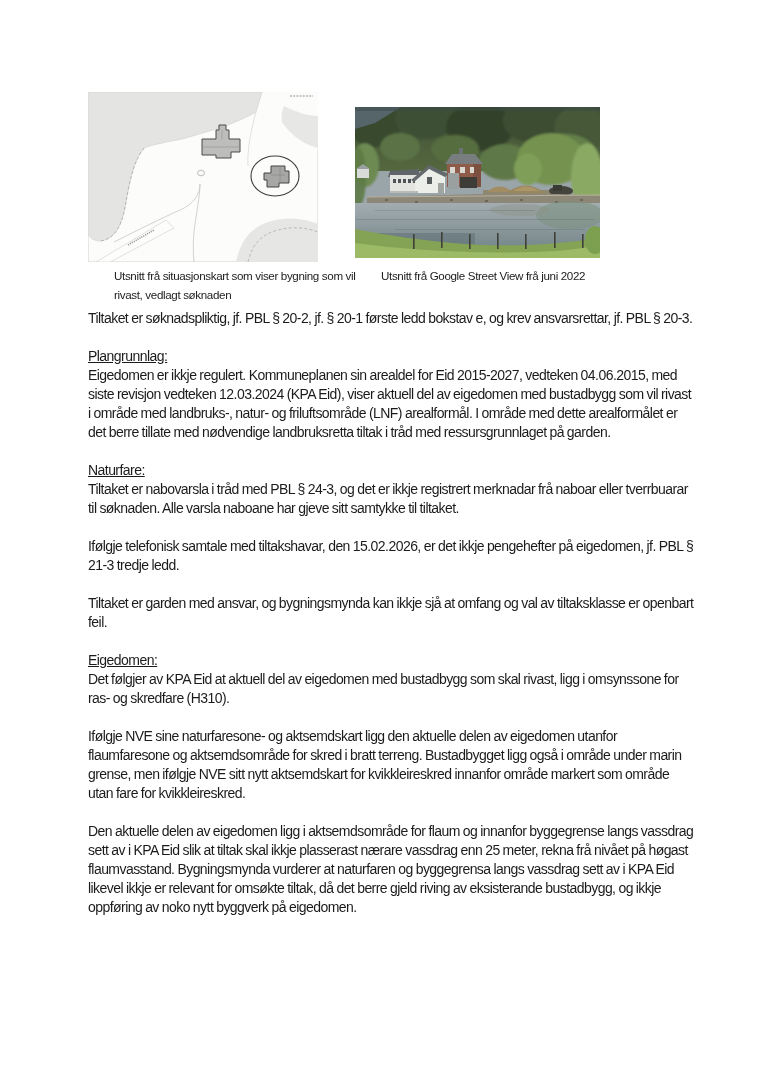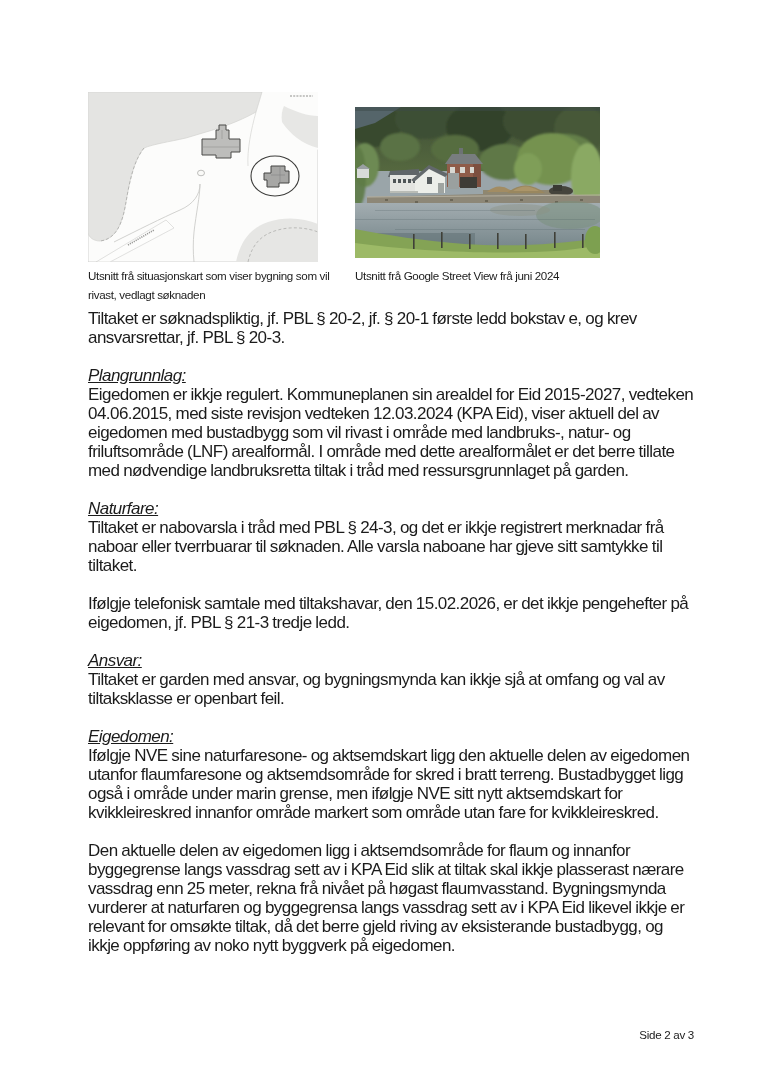"Utsnitt frå situasjonskart som viser" .caption { margin-left: none -> 26px }
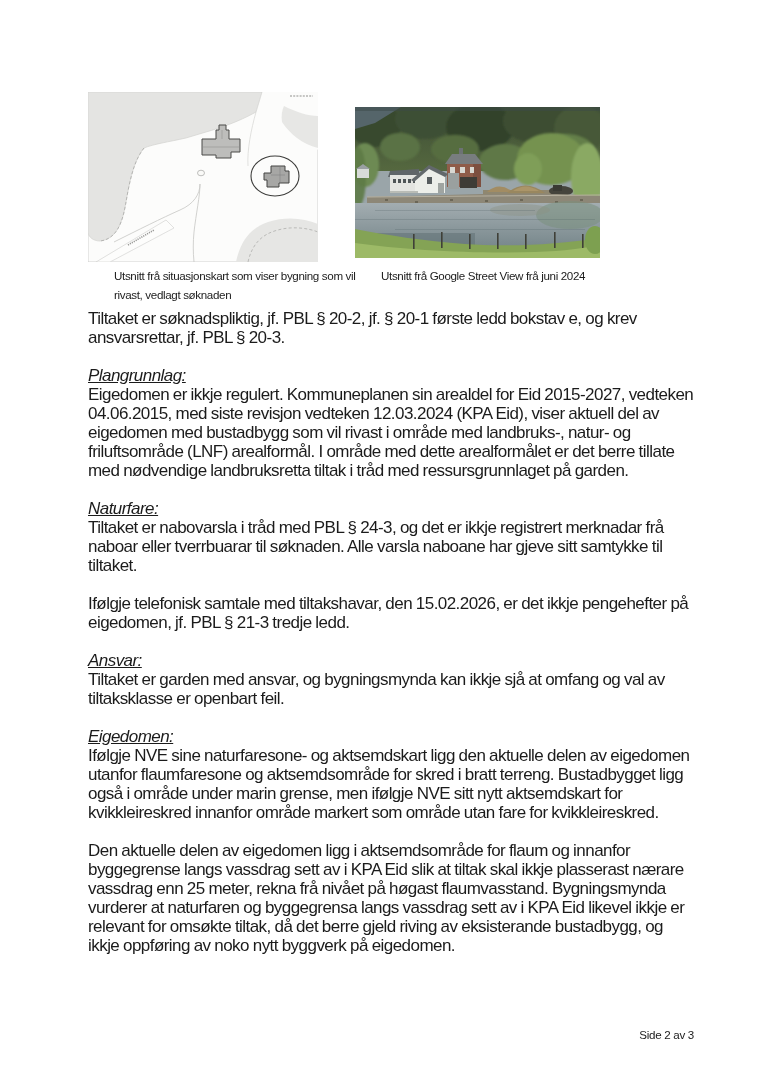"Utsnitt frå Google Street View" div.caption { text: 2024 -> 2022 }
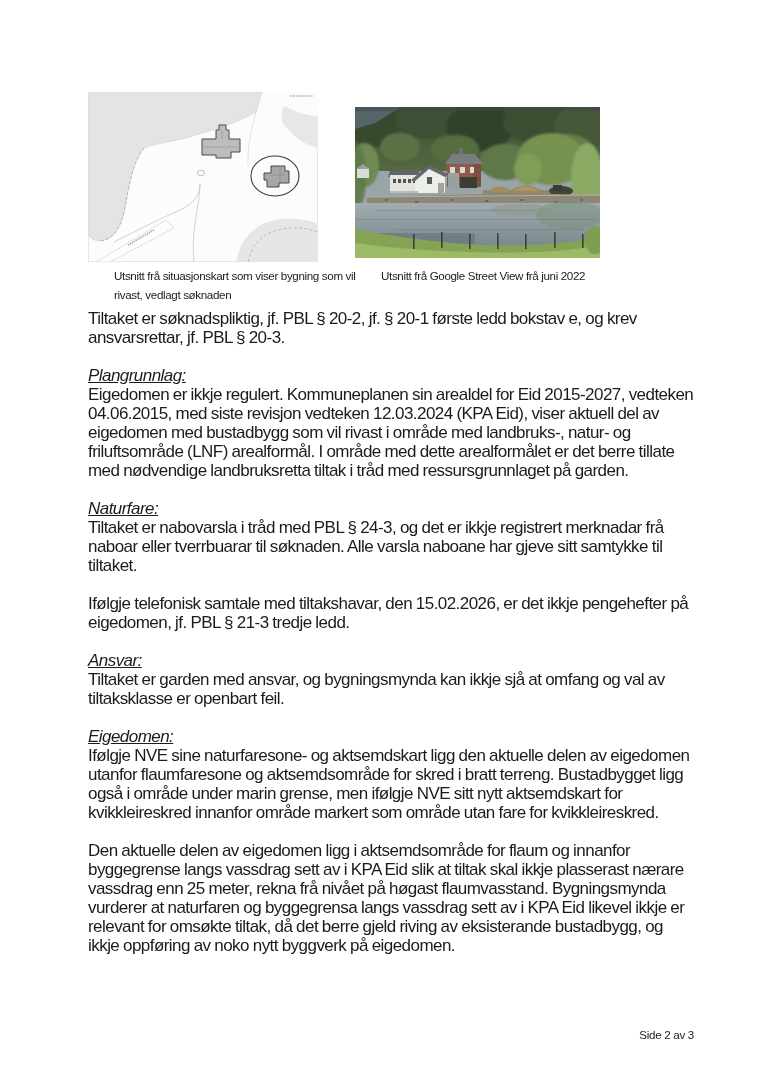"Tiltaket er søknadspliktig, jf. PBL" .body-text { font-size: 17px -> 14px }
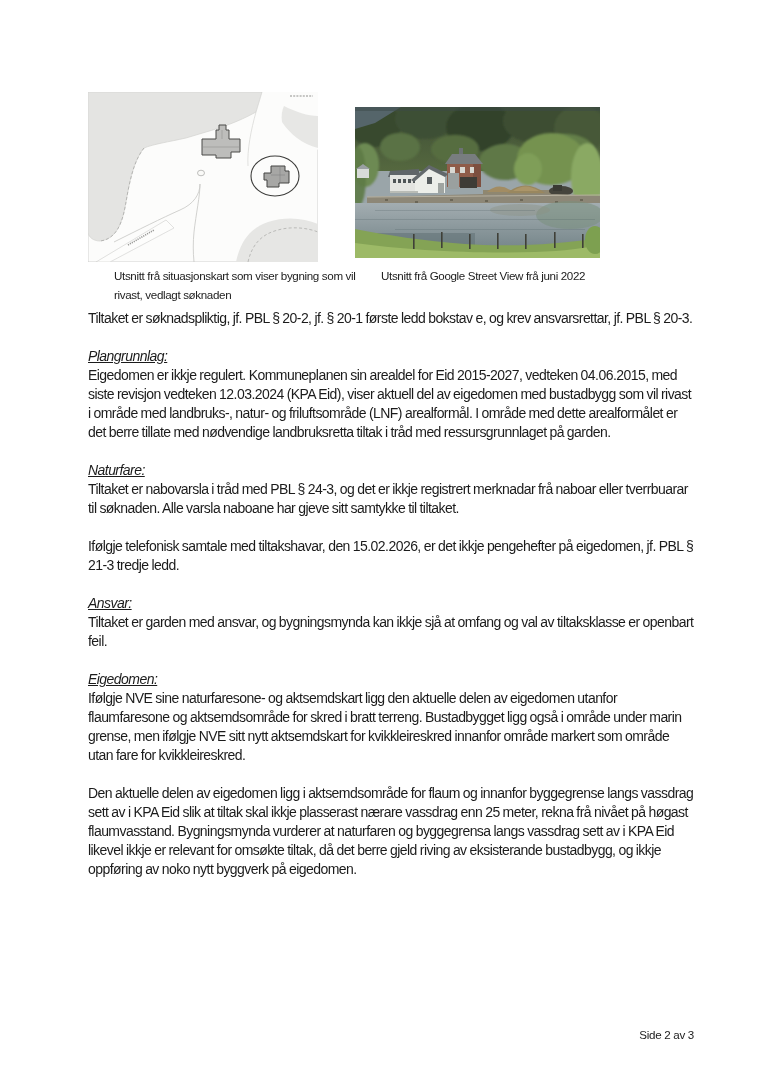"Plangrunnlag:" .body-text h3 { font-style: italic -> none }
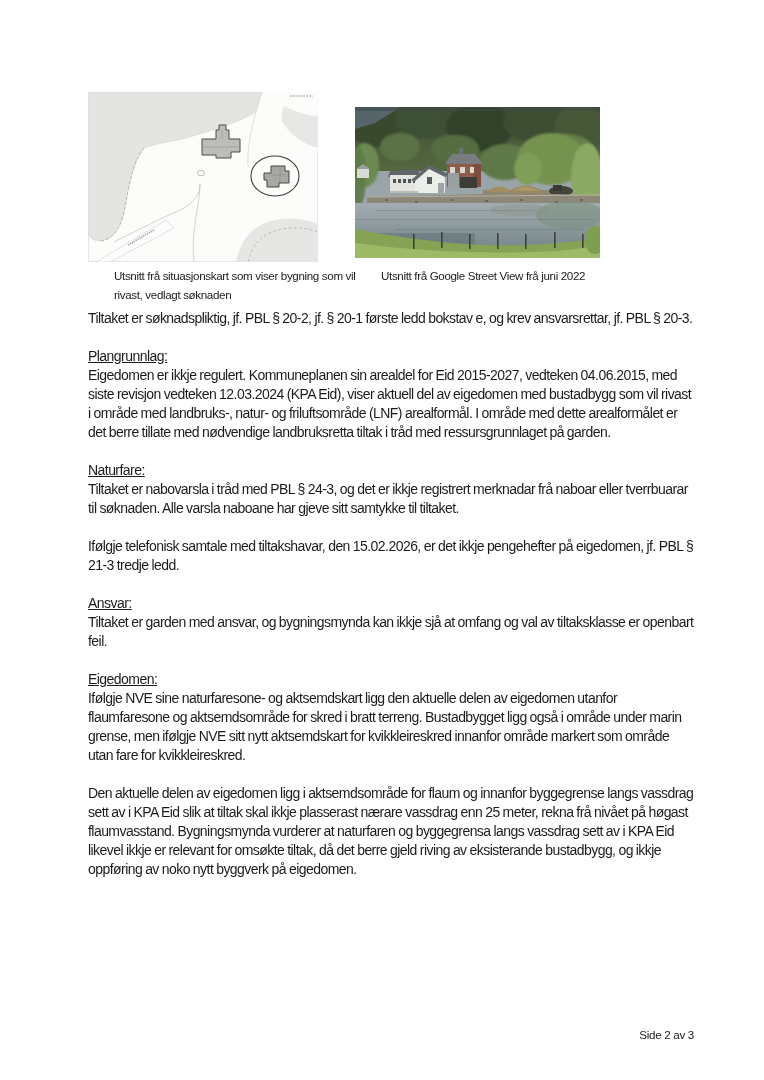"Ansvar:" h3 { html: <h3>Ansvar:</h3> -> none }
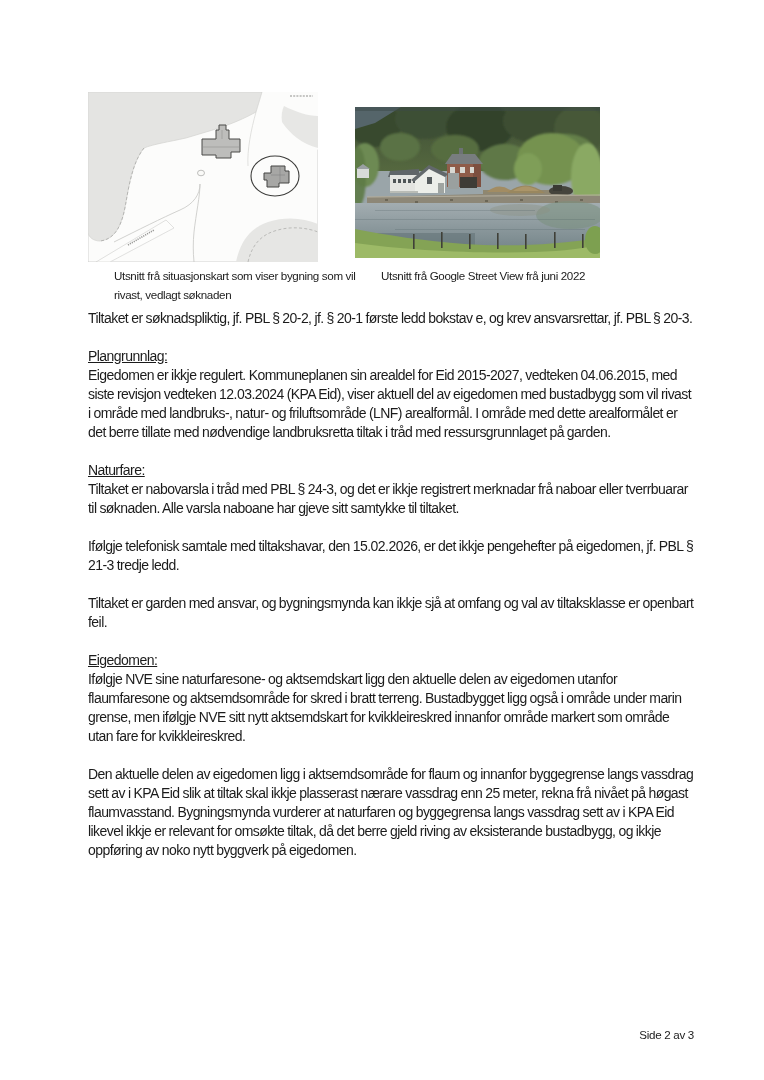"Det følgjer av KPA Eid" p { html: none -> <p>Det følgjer av KPA Eid at aktuell del av eigedomen med bustadbygg som skal rivast, ligg i omsynssone for ras- og skredfare (H310).</p> }
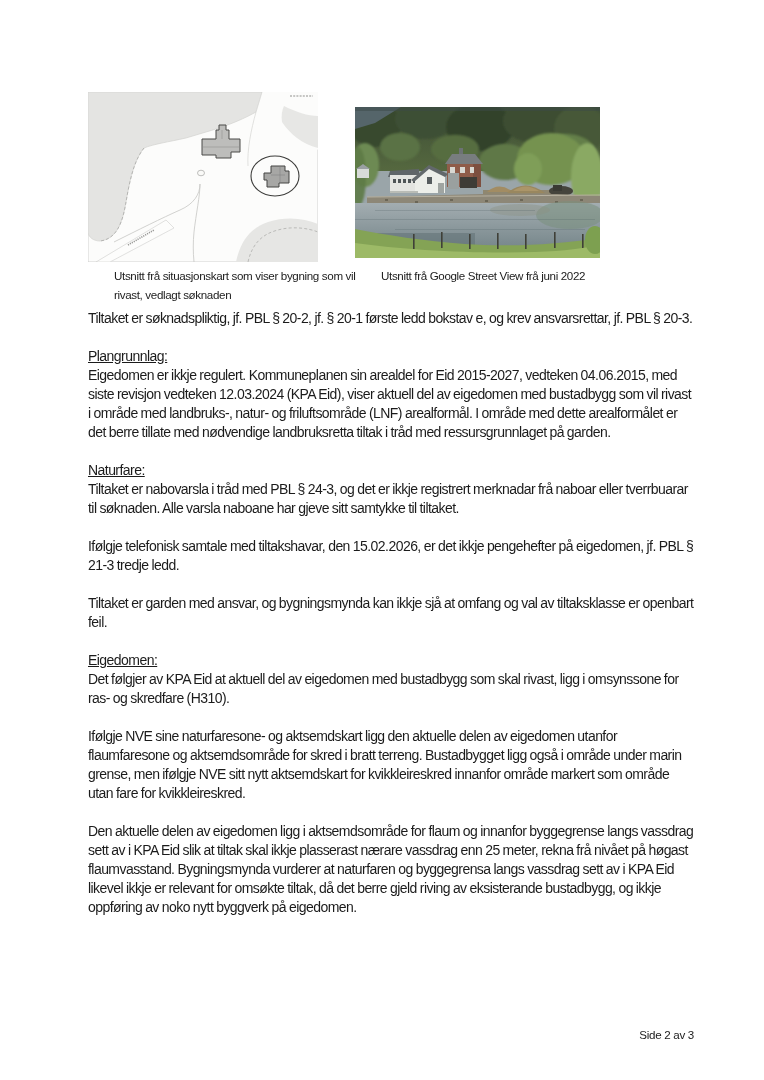"Side 2 av 3" div.footer { html: <div>Side 2 av 3</div> -> none }
